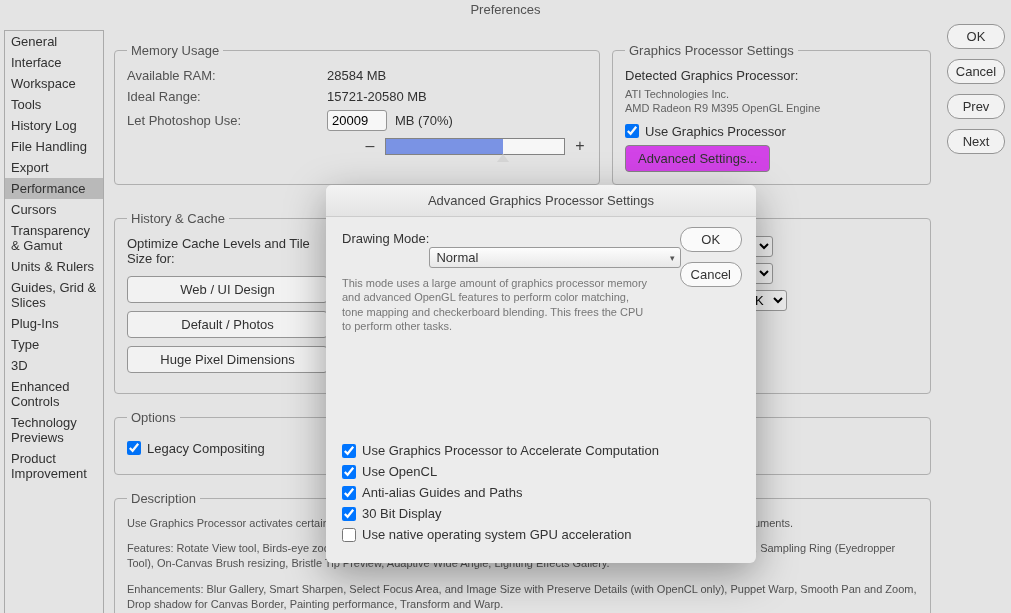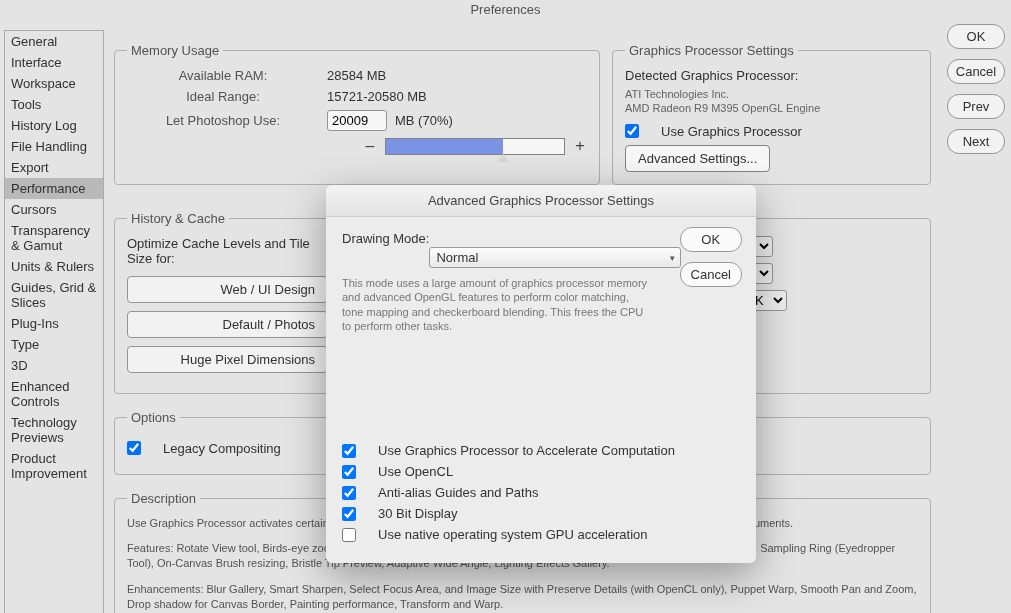"Available RAM:" .row .lbl { text-align: center -> left }
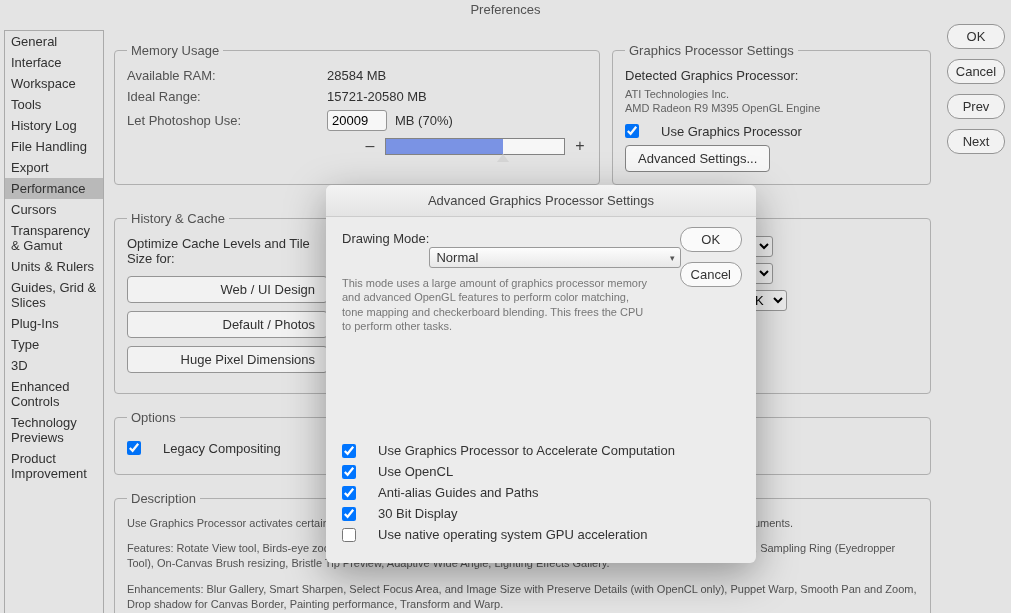"Use Graphics Processor" .checkbox-row { gap: 22px -> 6px }
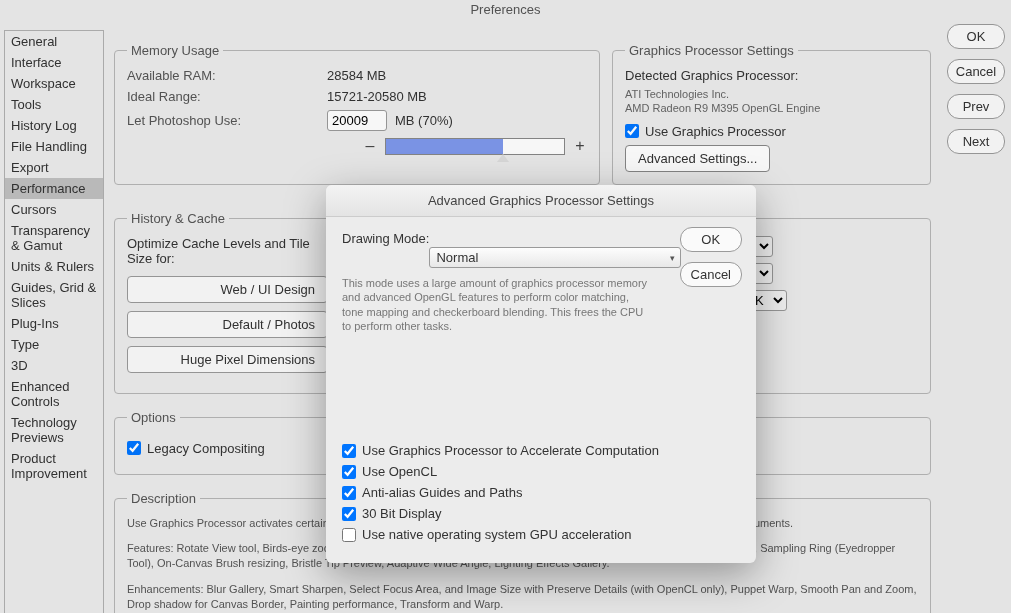"Advanced Settings..." .btn-flat { background: #ffffff -> #d946ef }
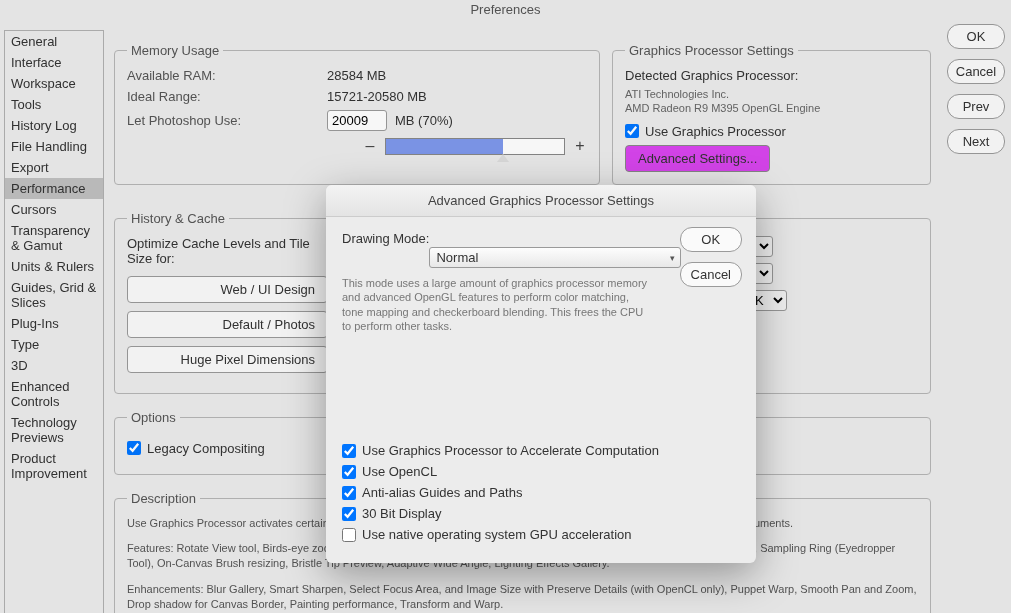"Web / UI Design" .btn-wide { text-align: right -> center }
